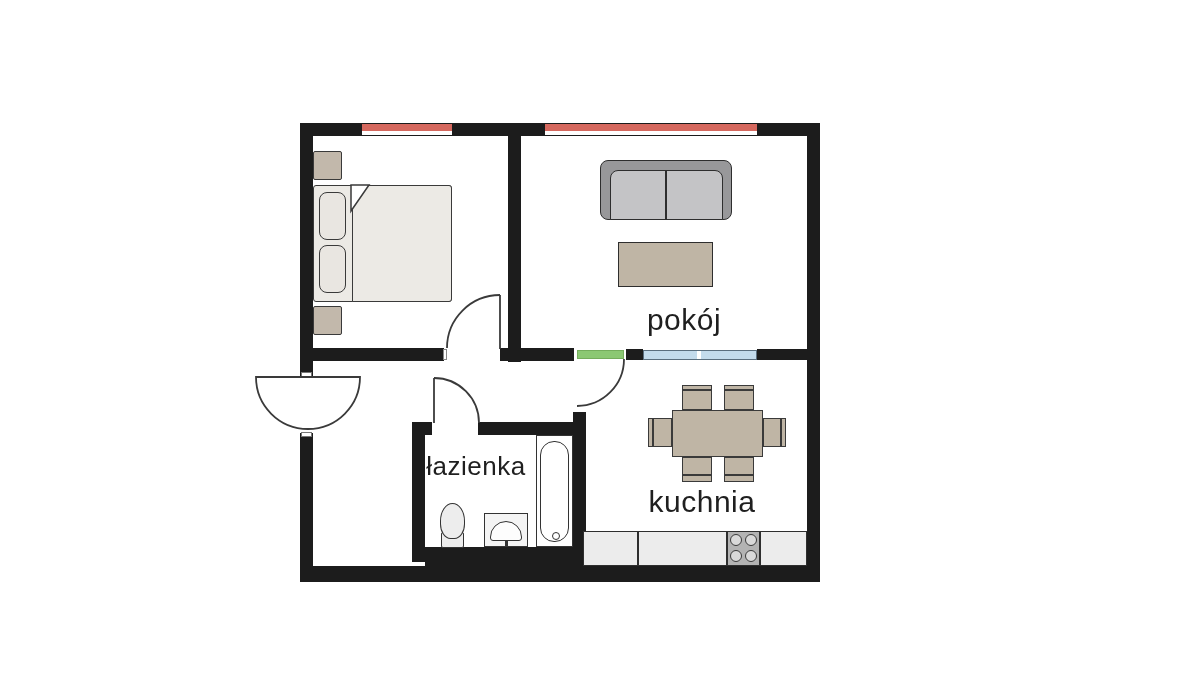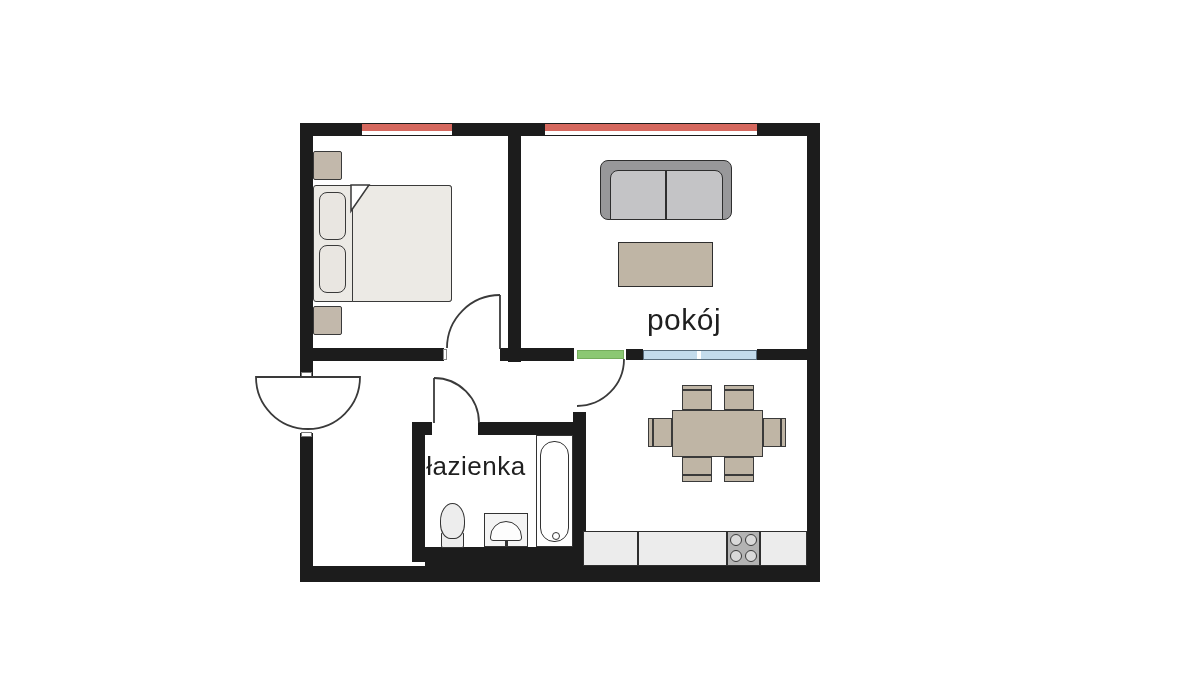"kuchnia" div.label { html: none -> <div>kuchnia</div> }
